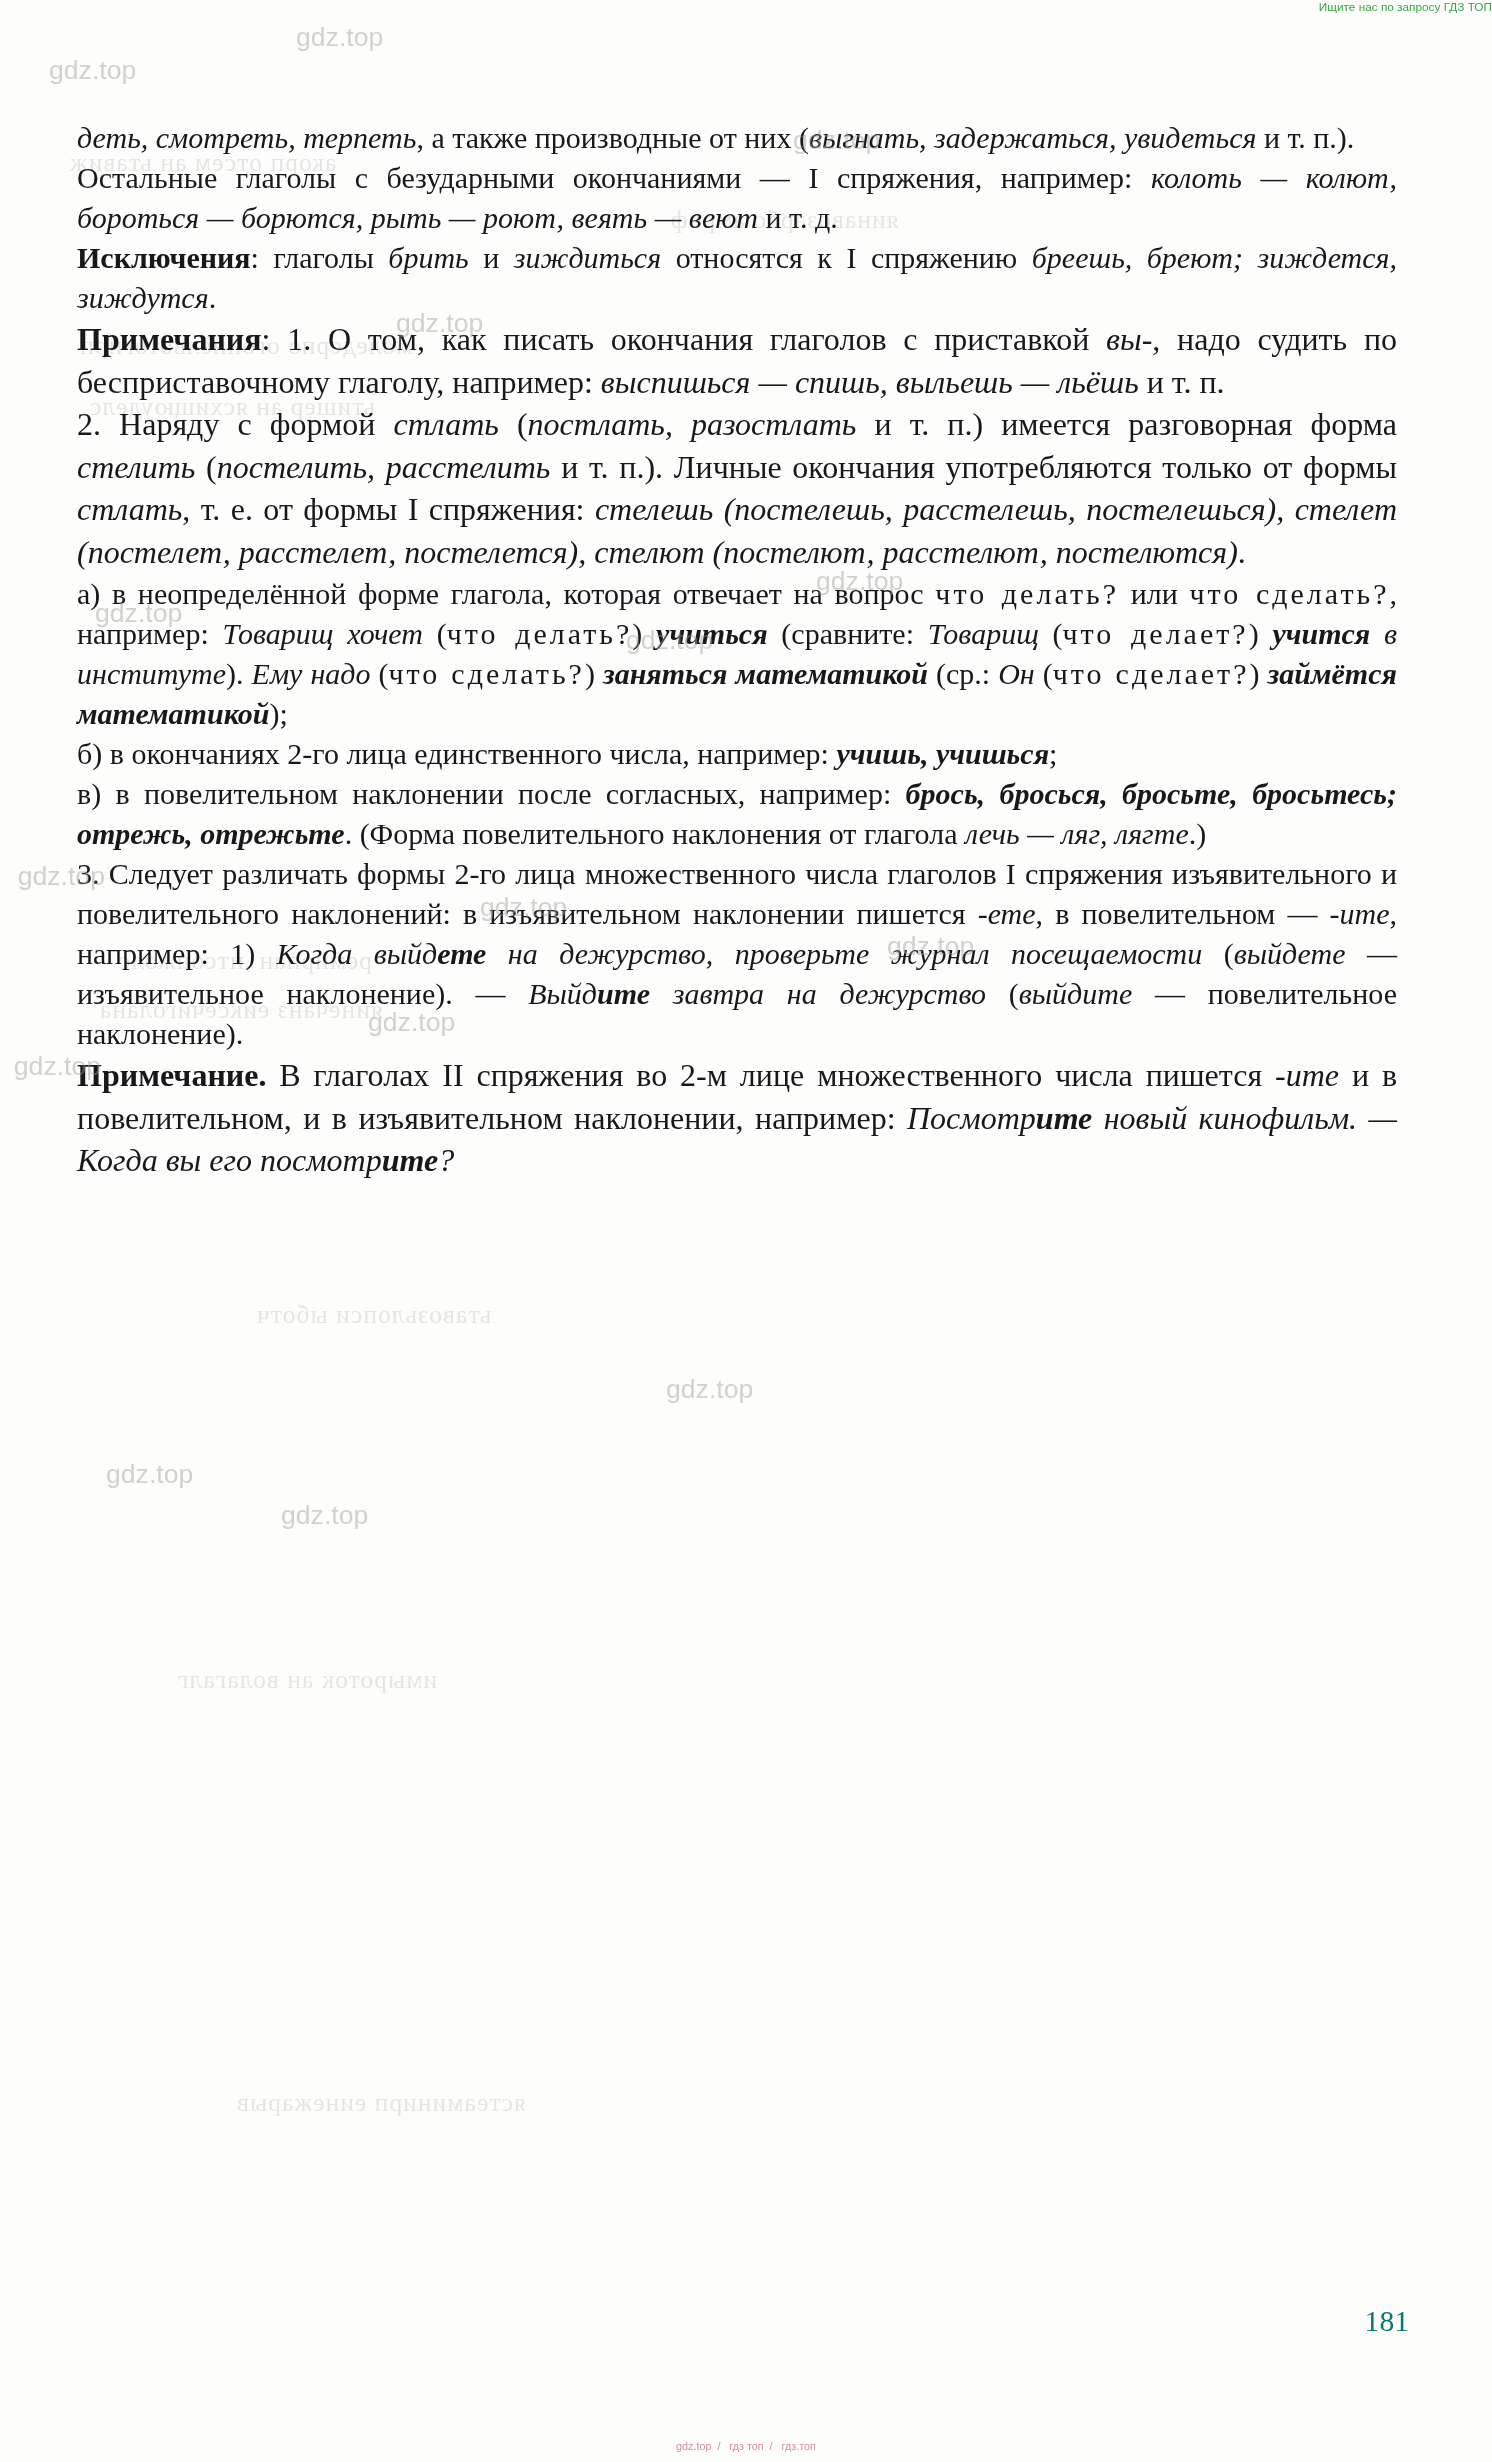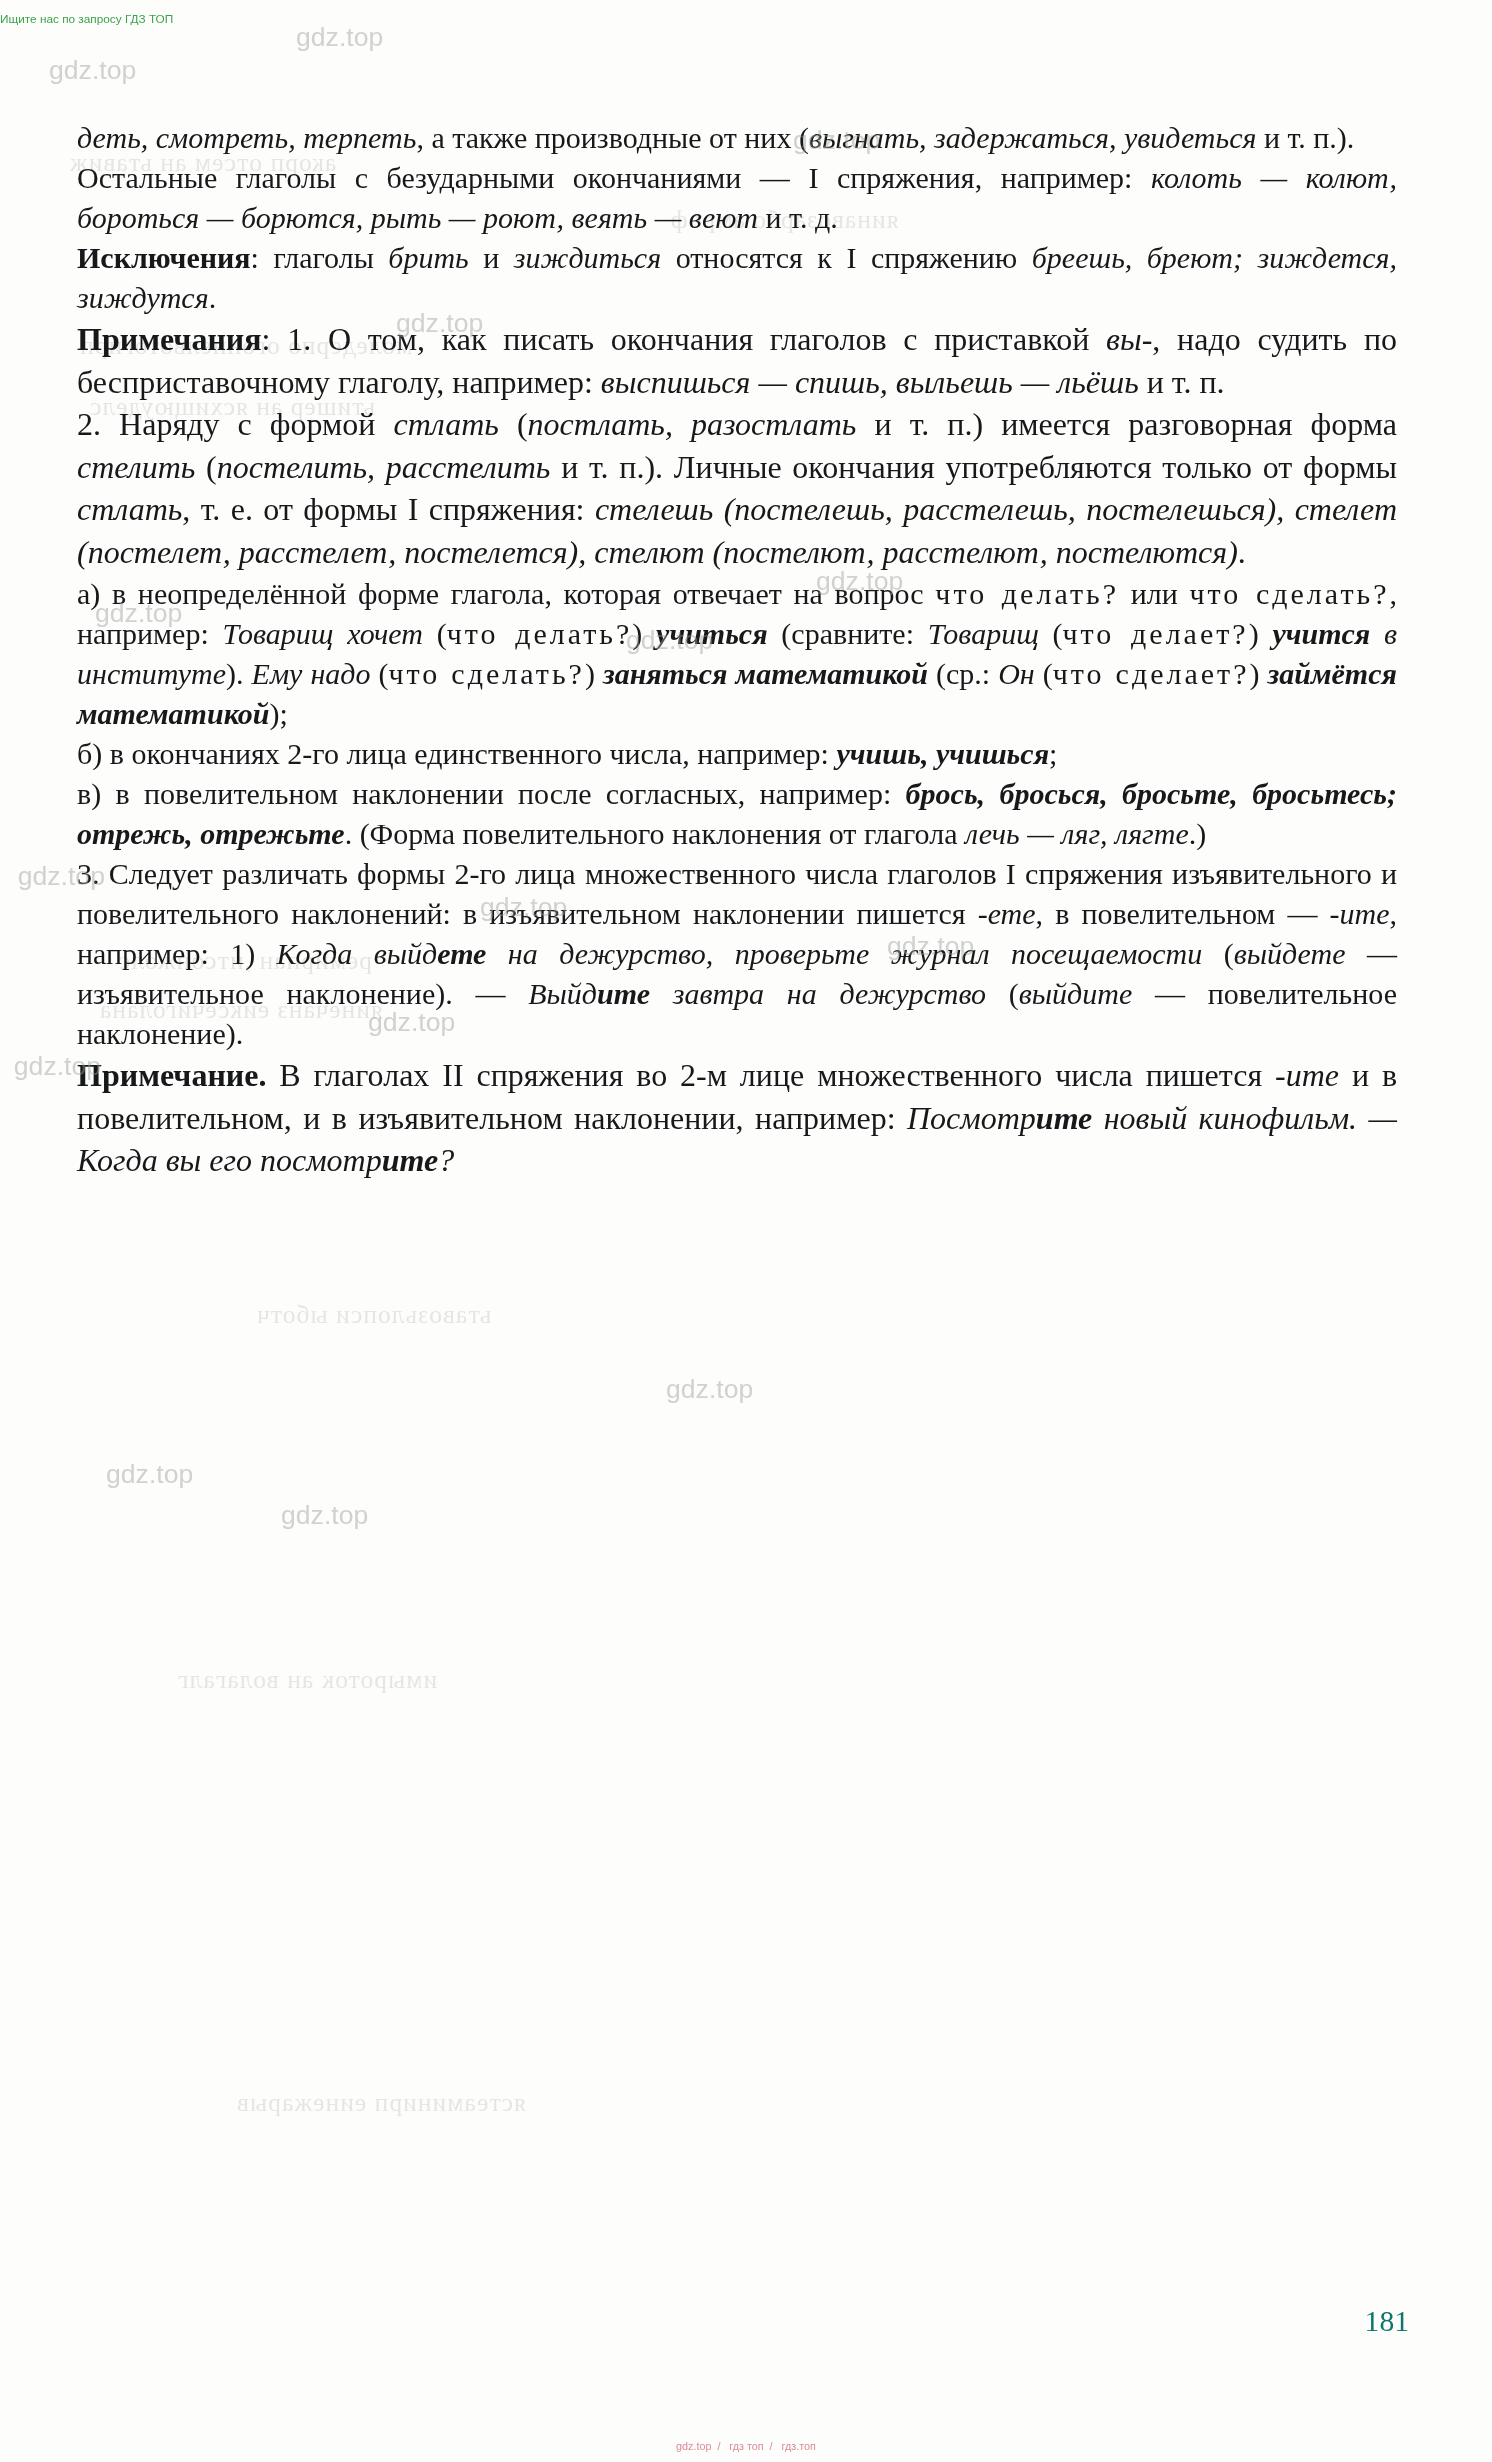"Ищите нас по запросу ГДЗ" .topbar { text-align: left -> right; top: 12px -> 0 }
